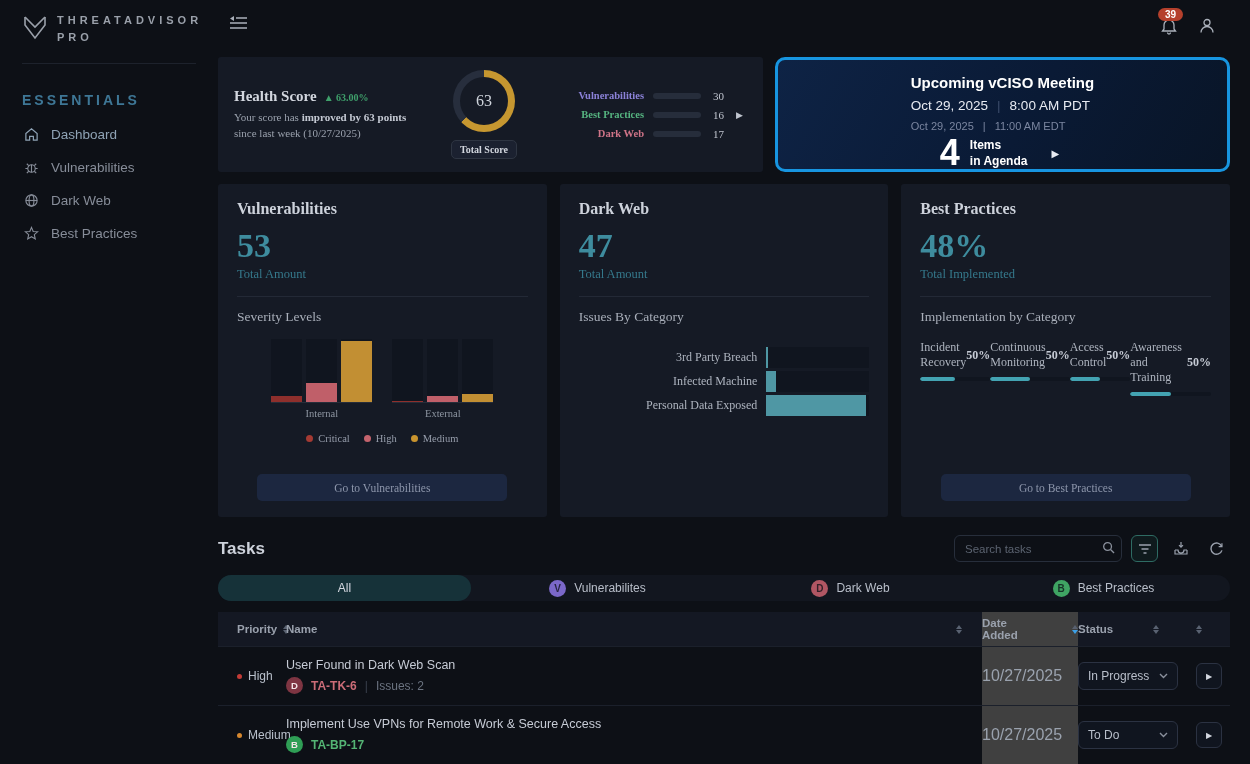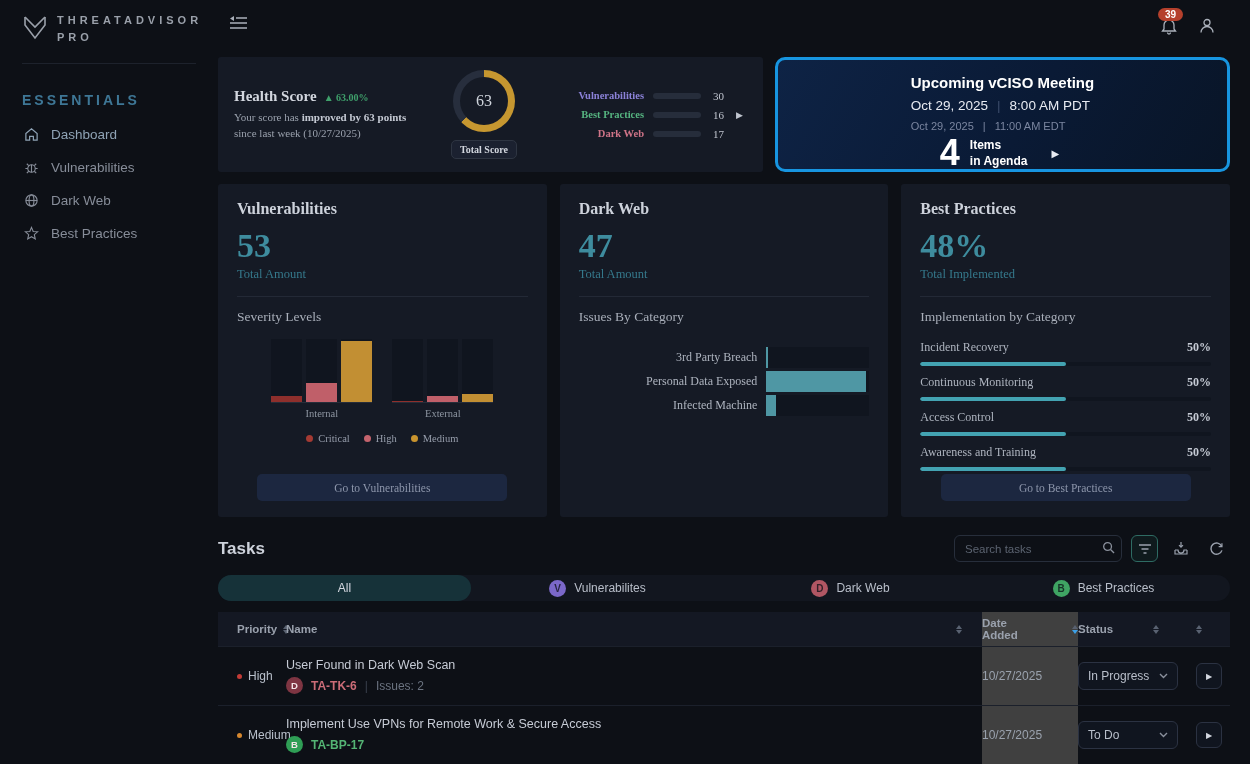"Incident Recovery" .bp-rows { flex-direction: column -> row }
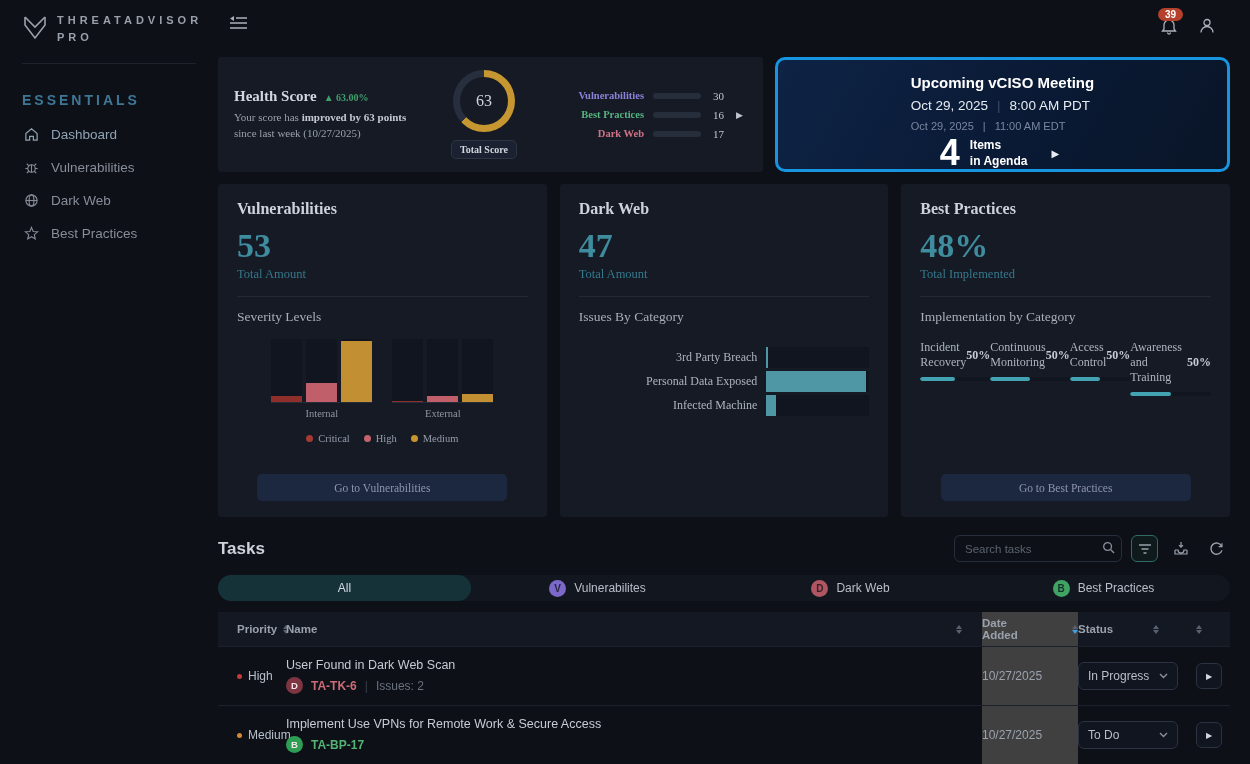"Personal Data Exposed" div.dw-row { order: before "Infected Machine" -> after "Infected Machine" }
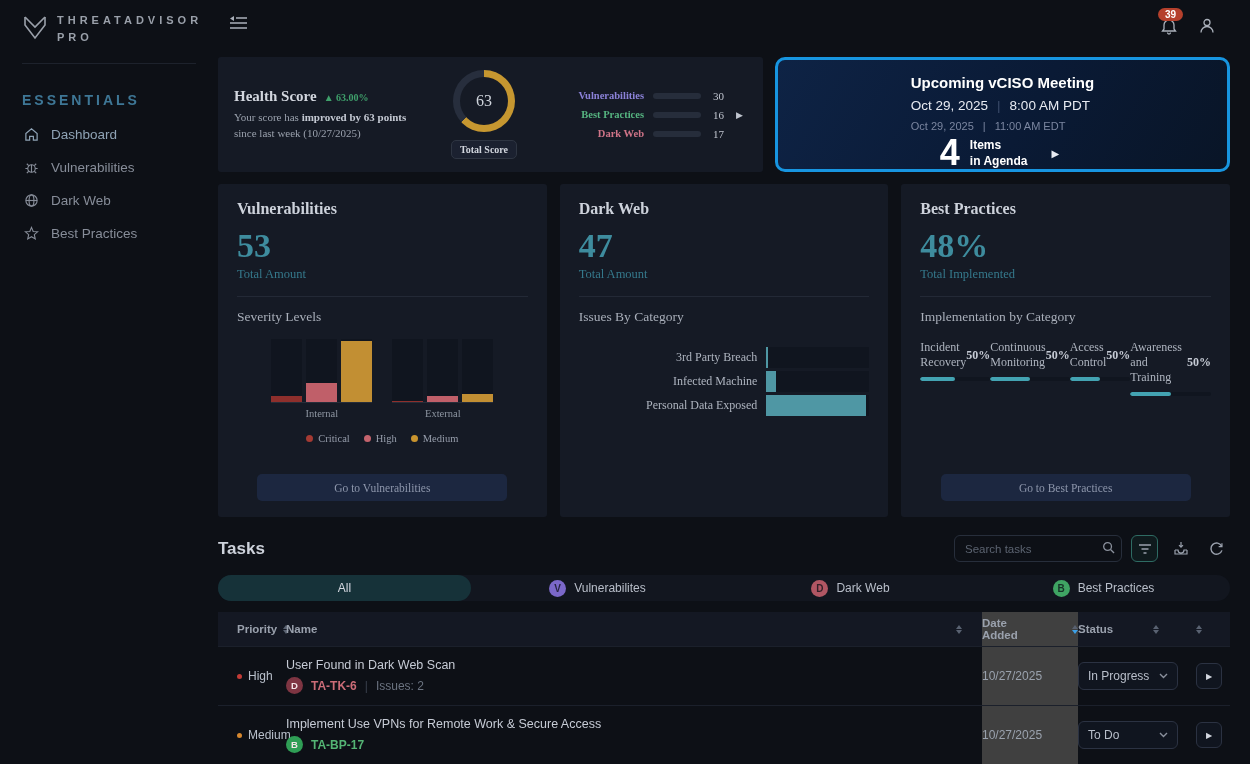"10/27/2025" .date-cell { font-size: 12px -> 16px }
